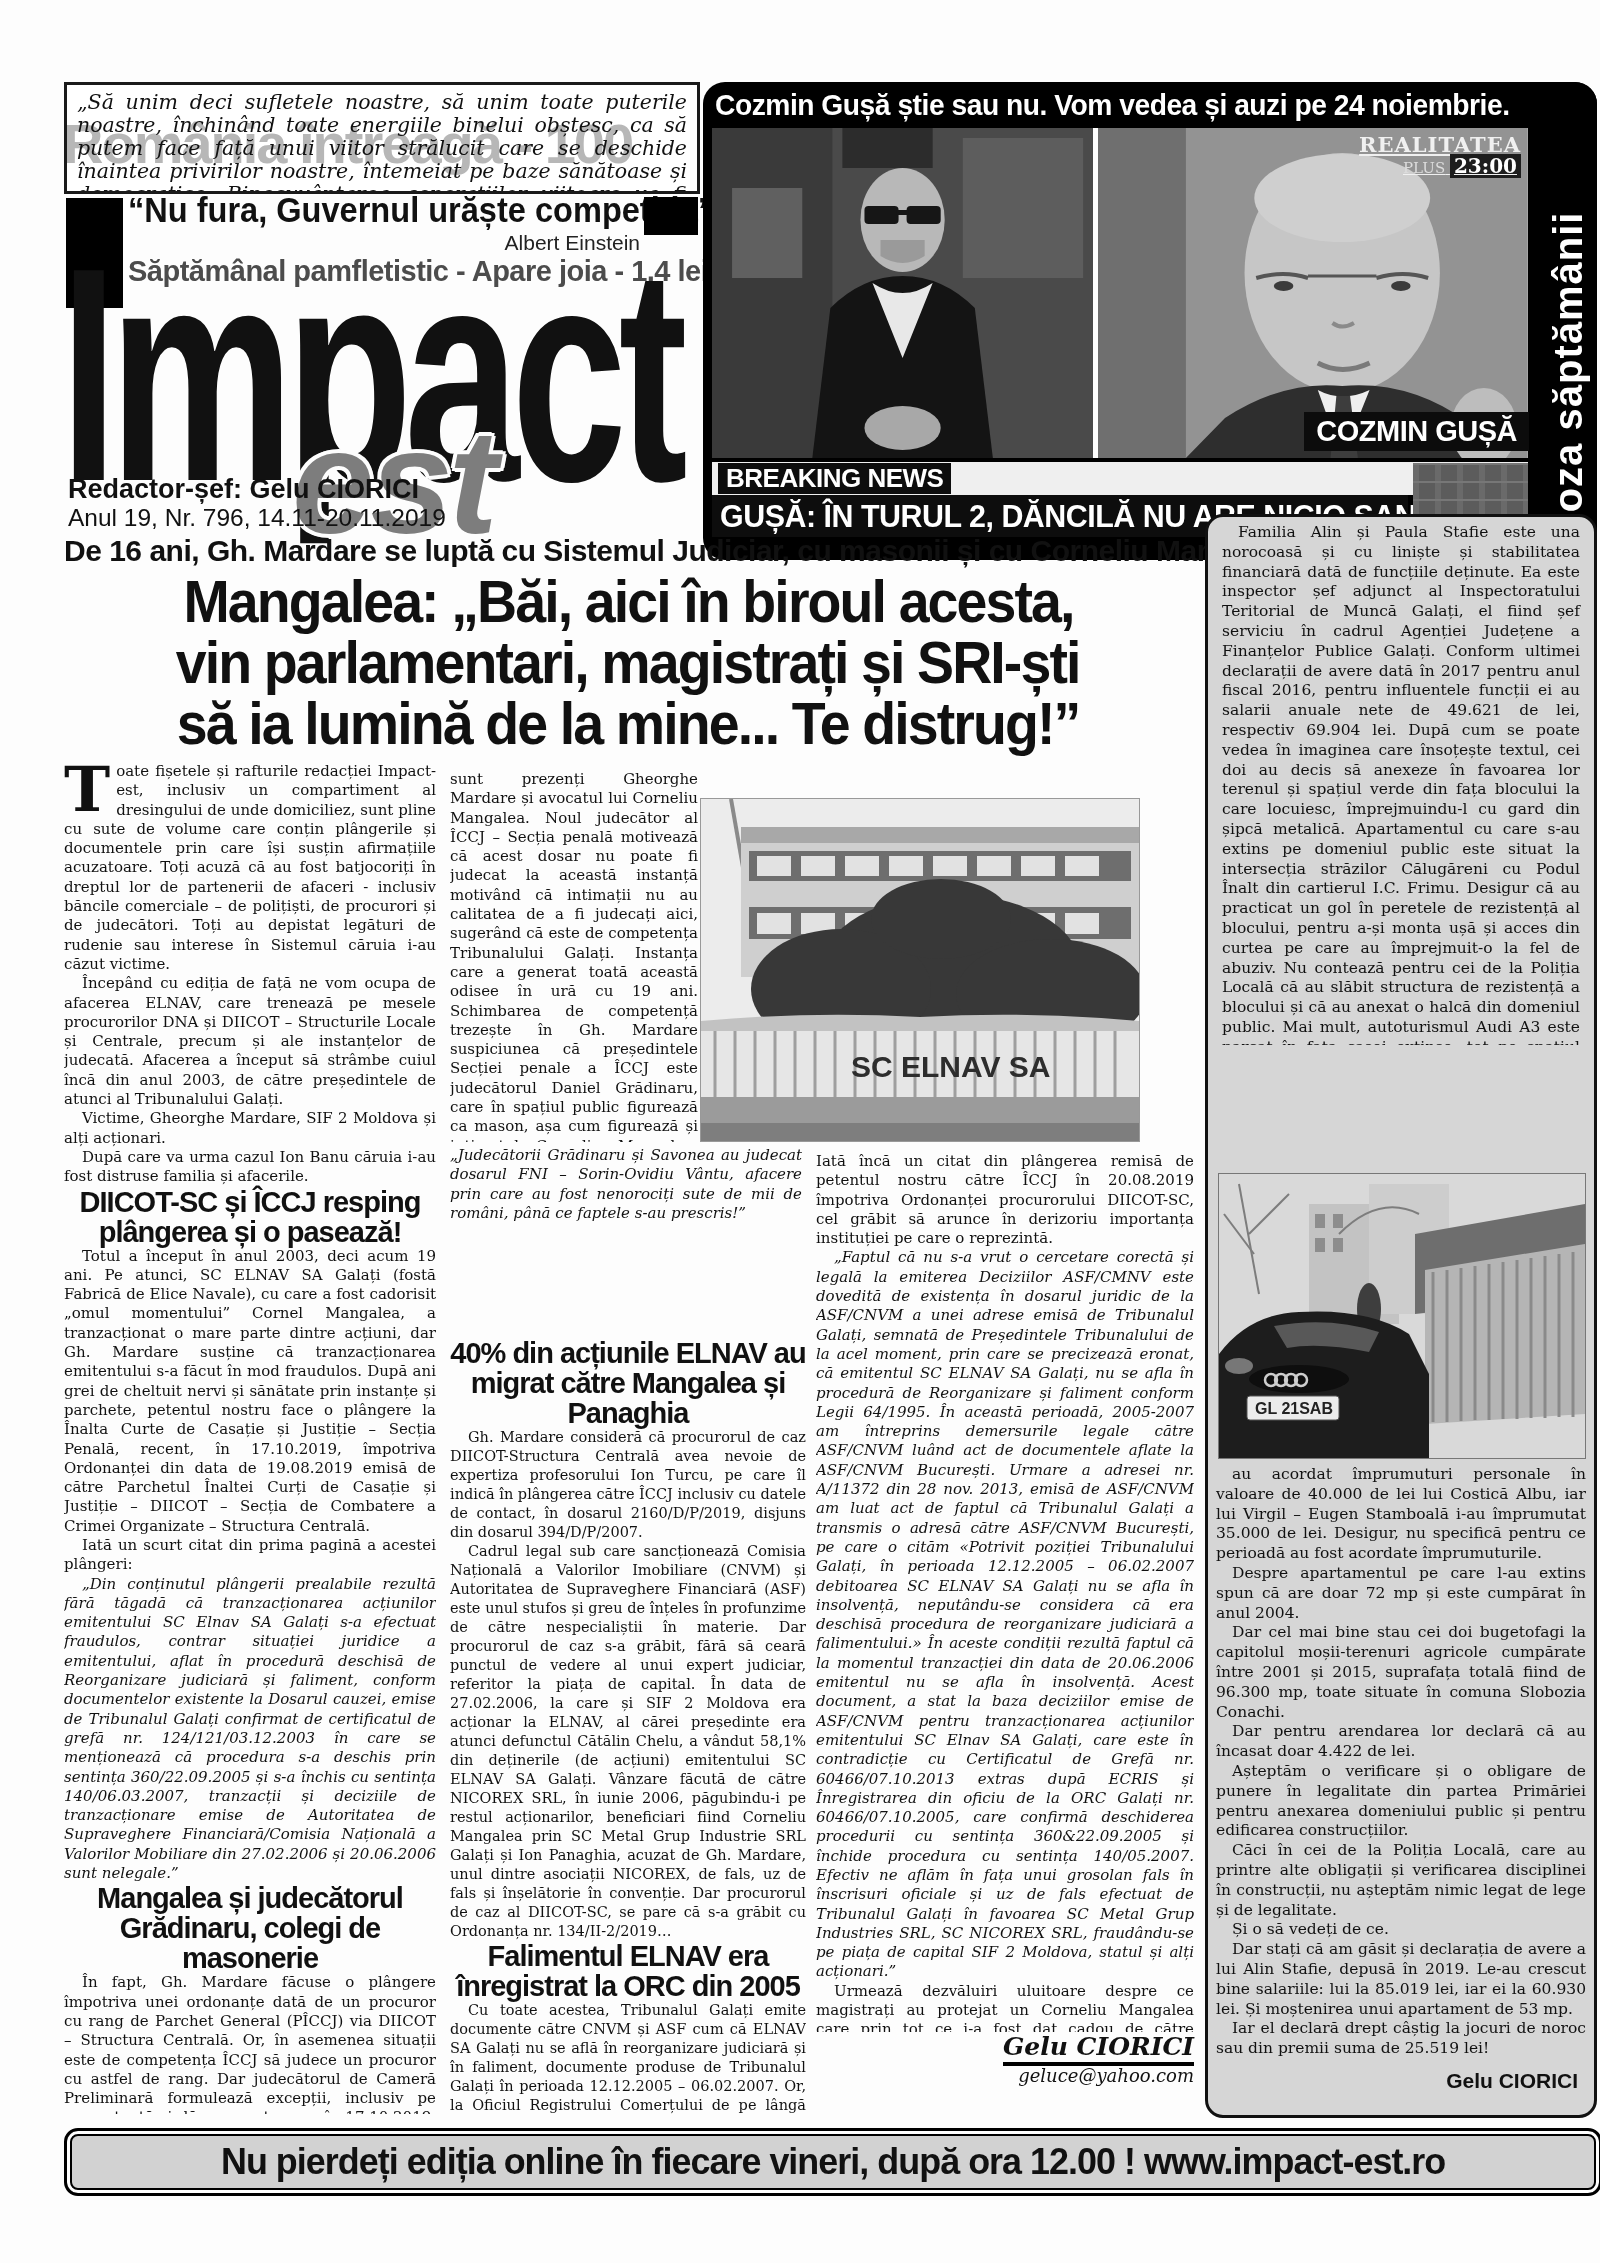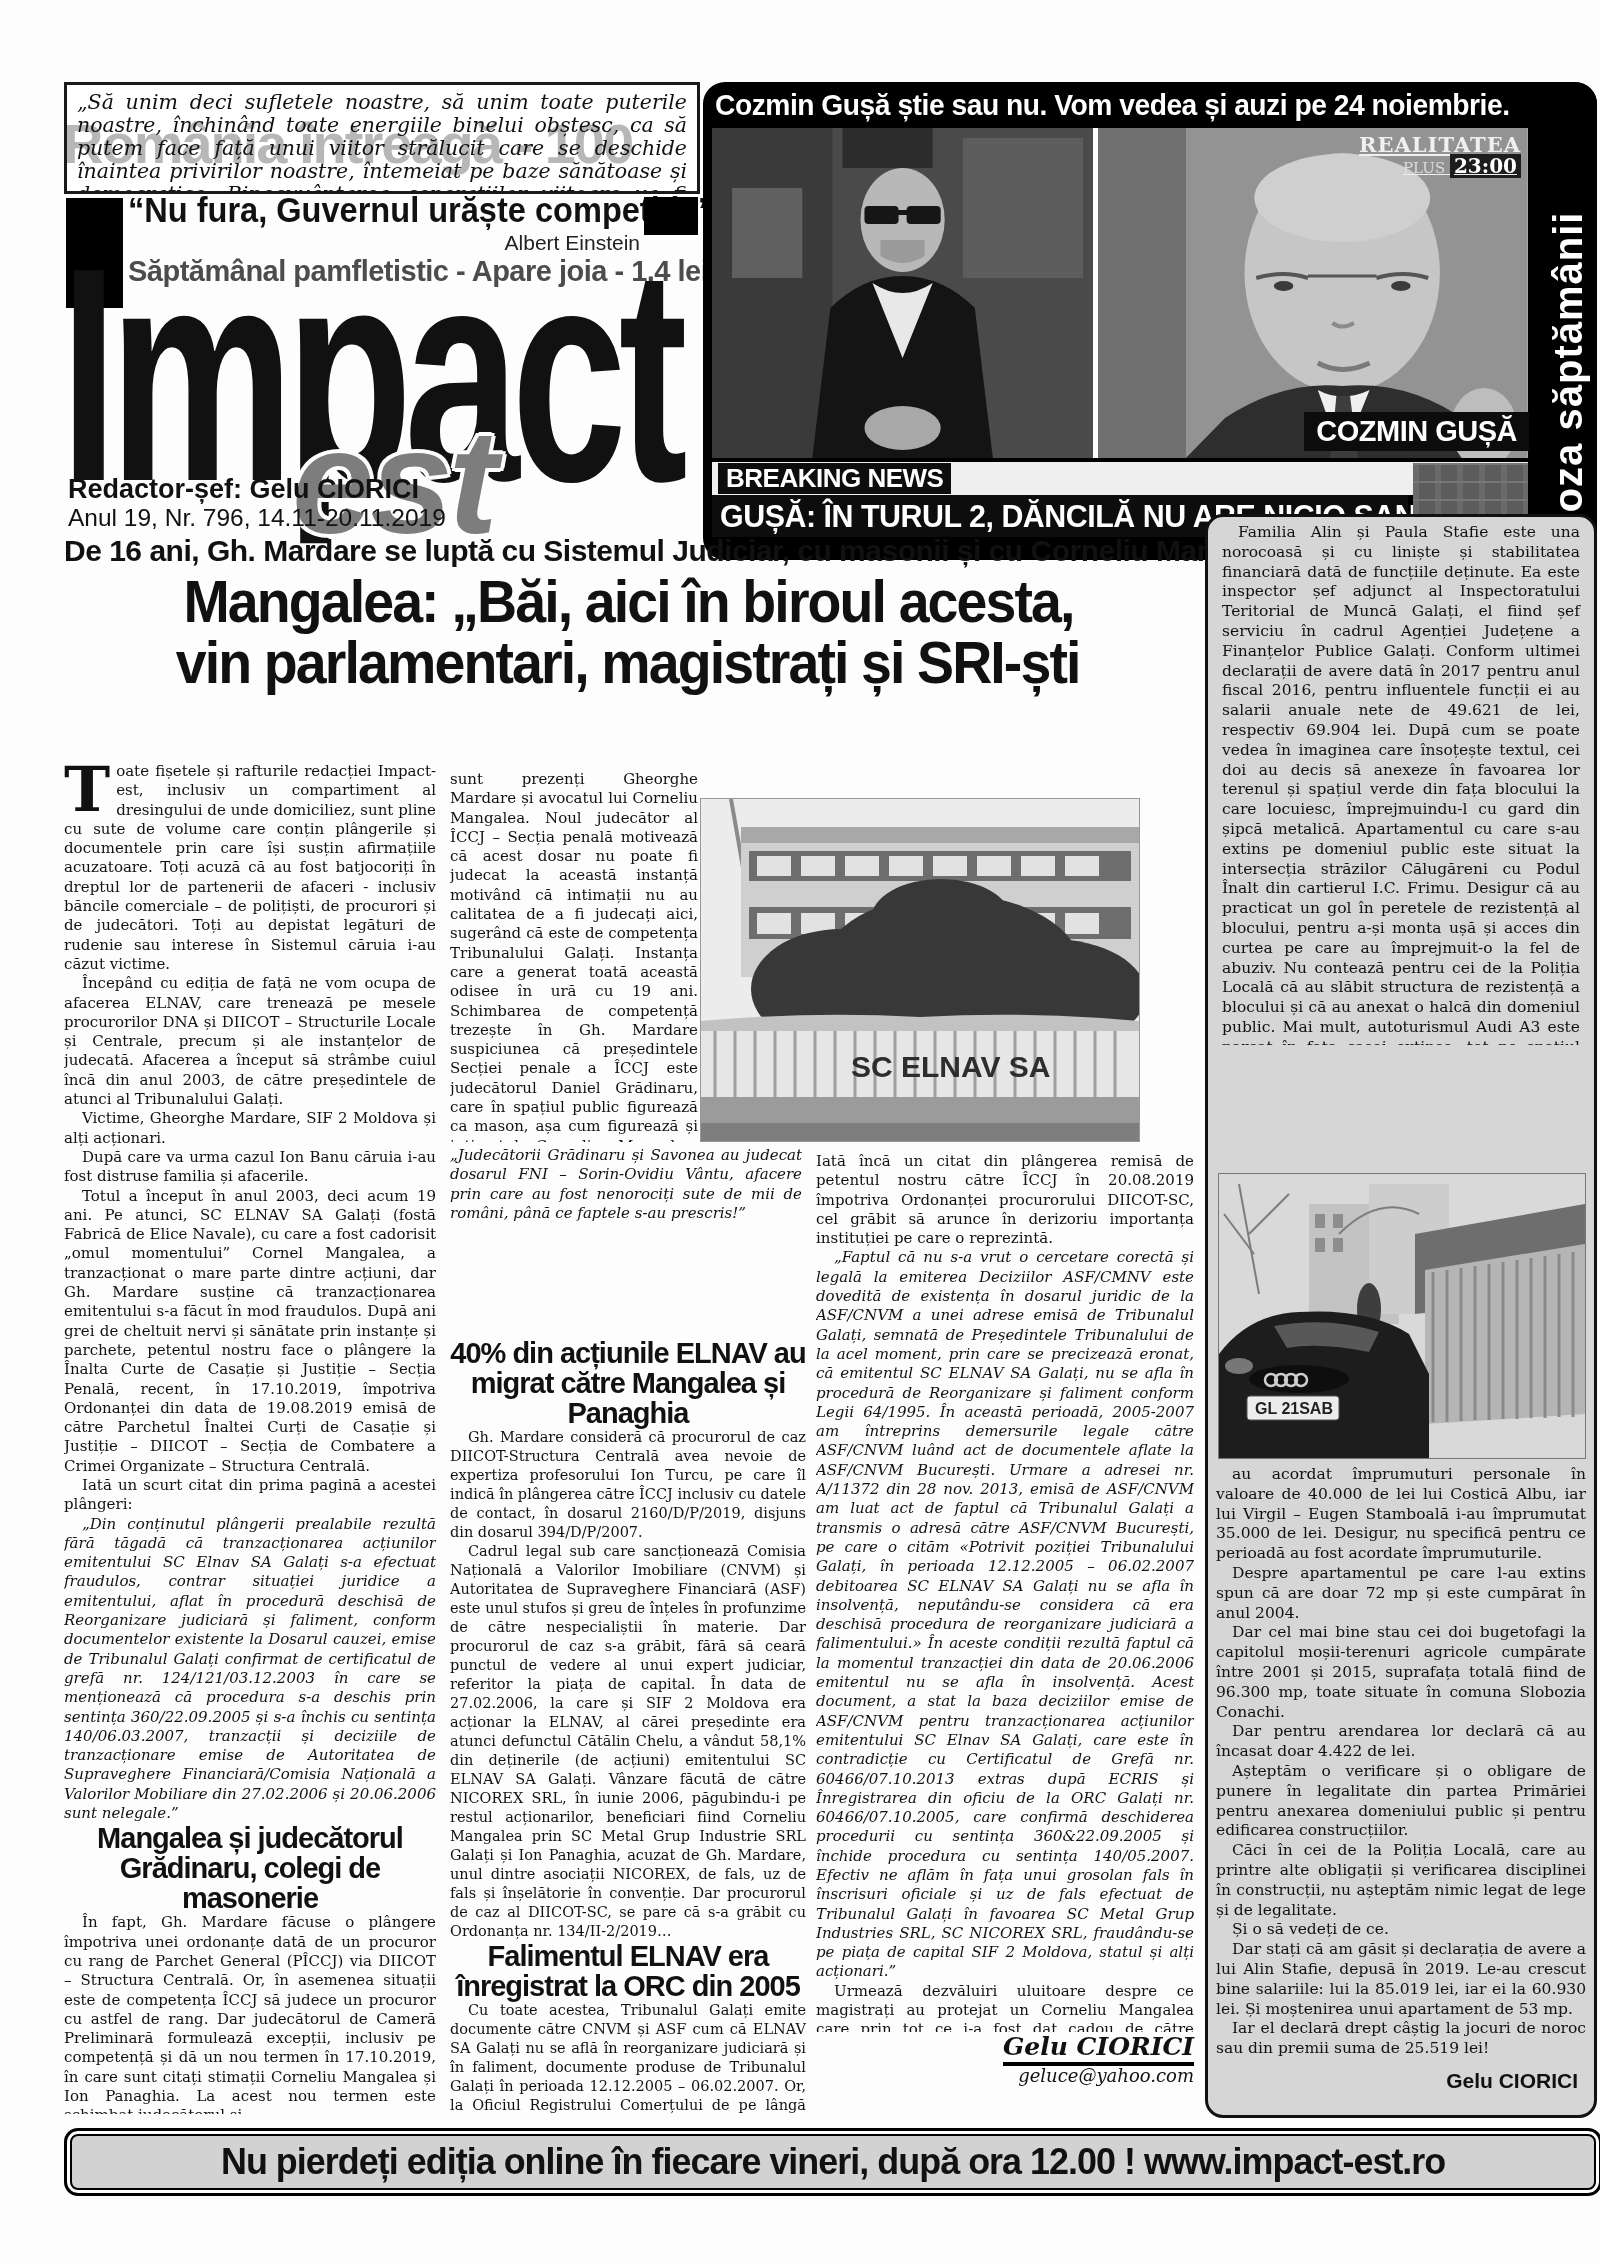"să ia lumină de la" div.hl-line { html: none -> <div><span>să ia lumină de la mine... Te distrug!”</span></div> }
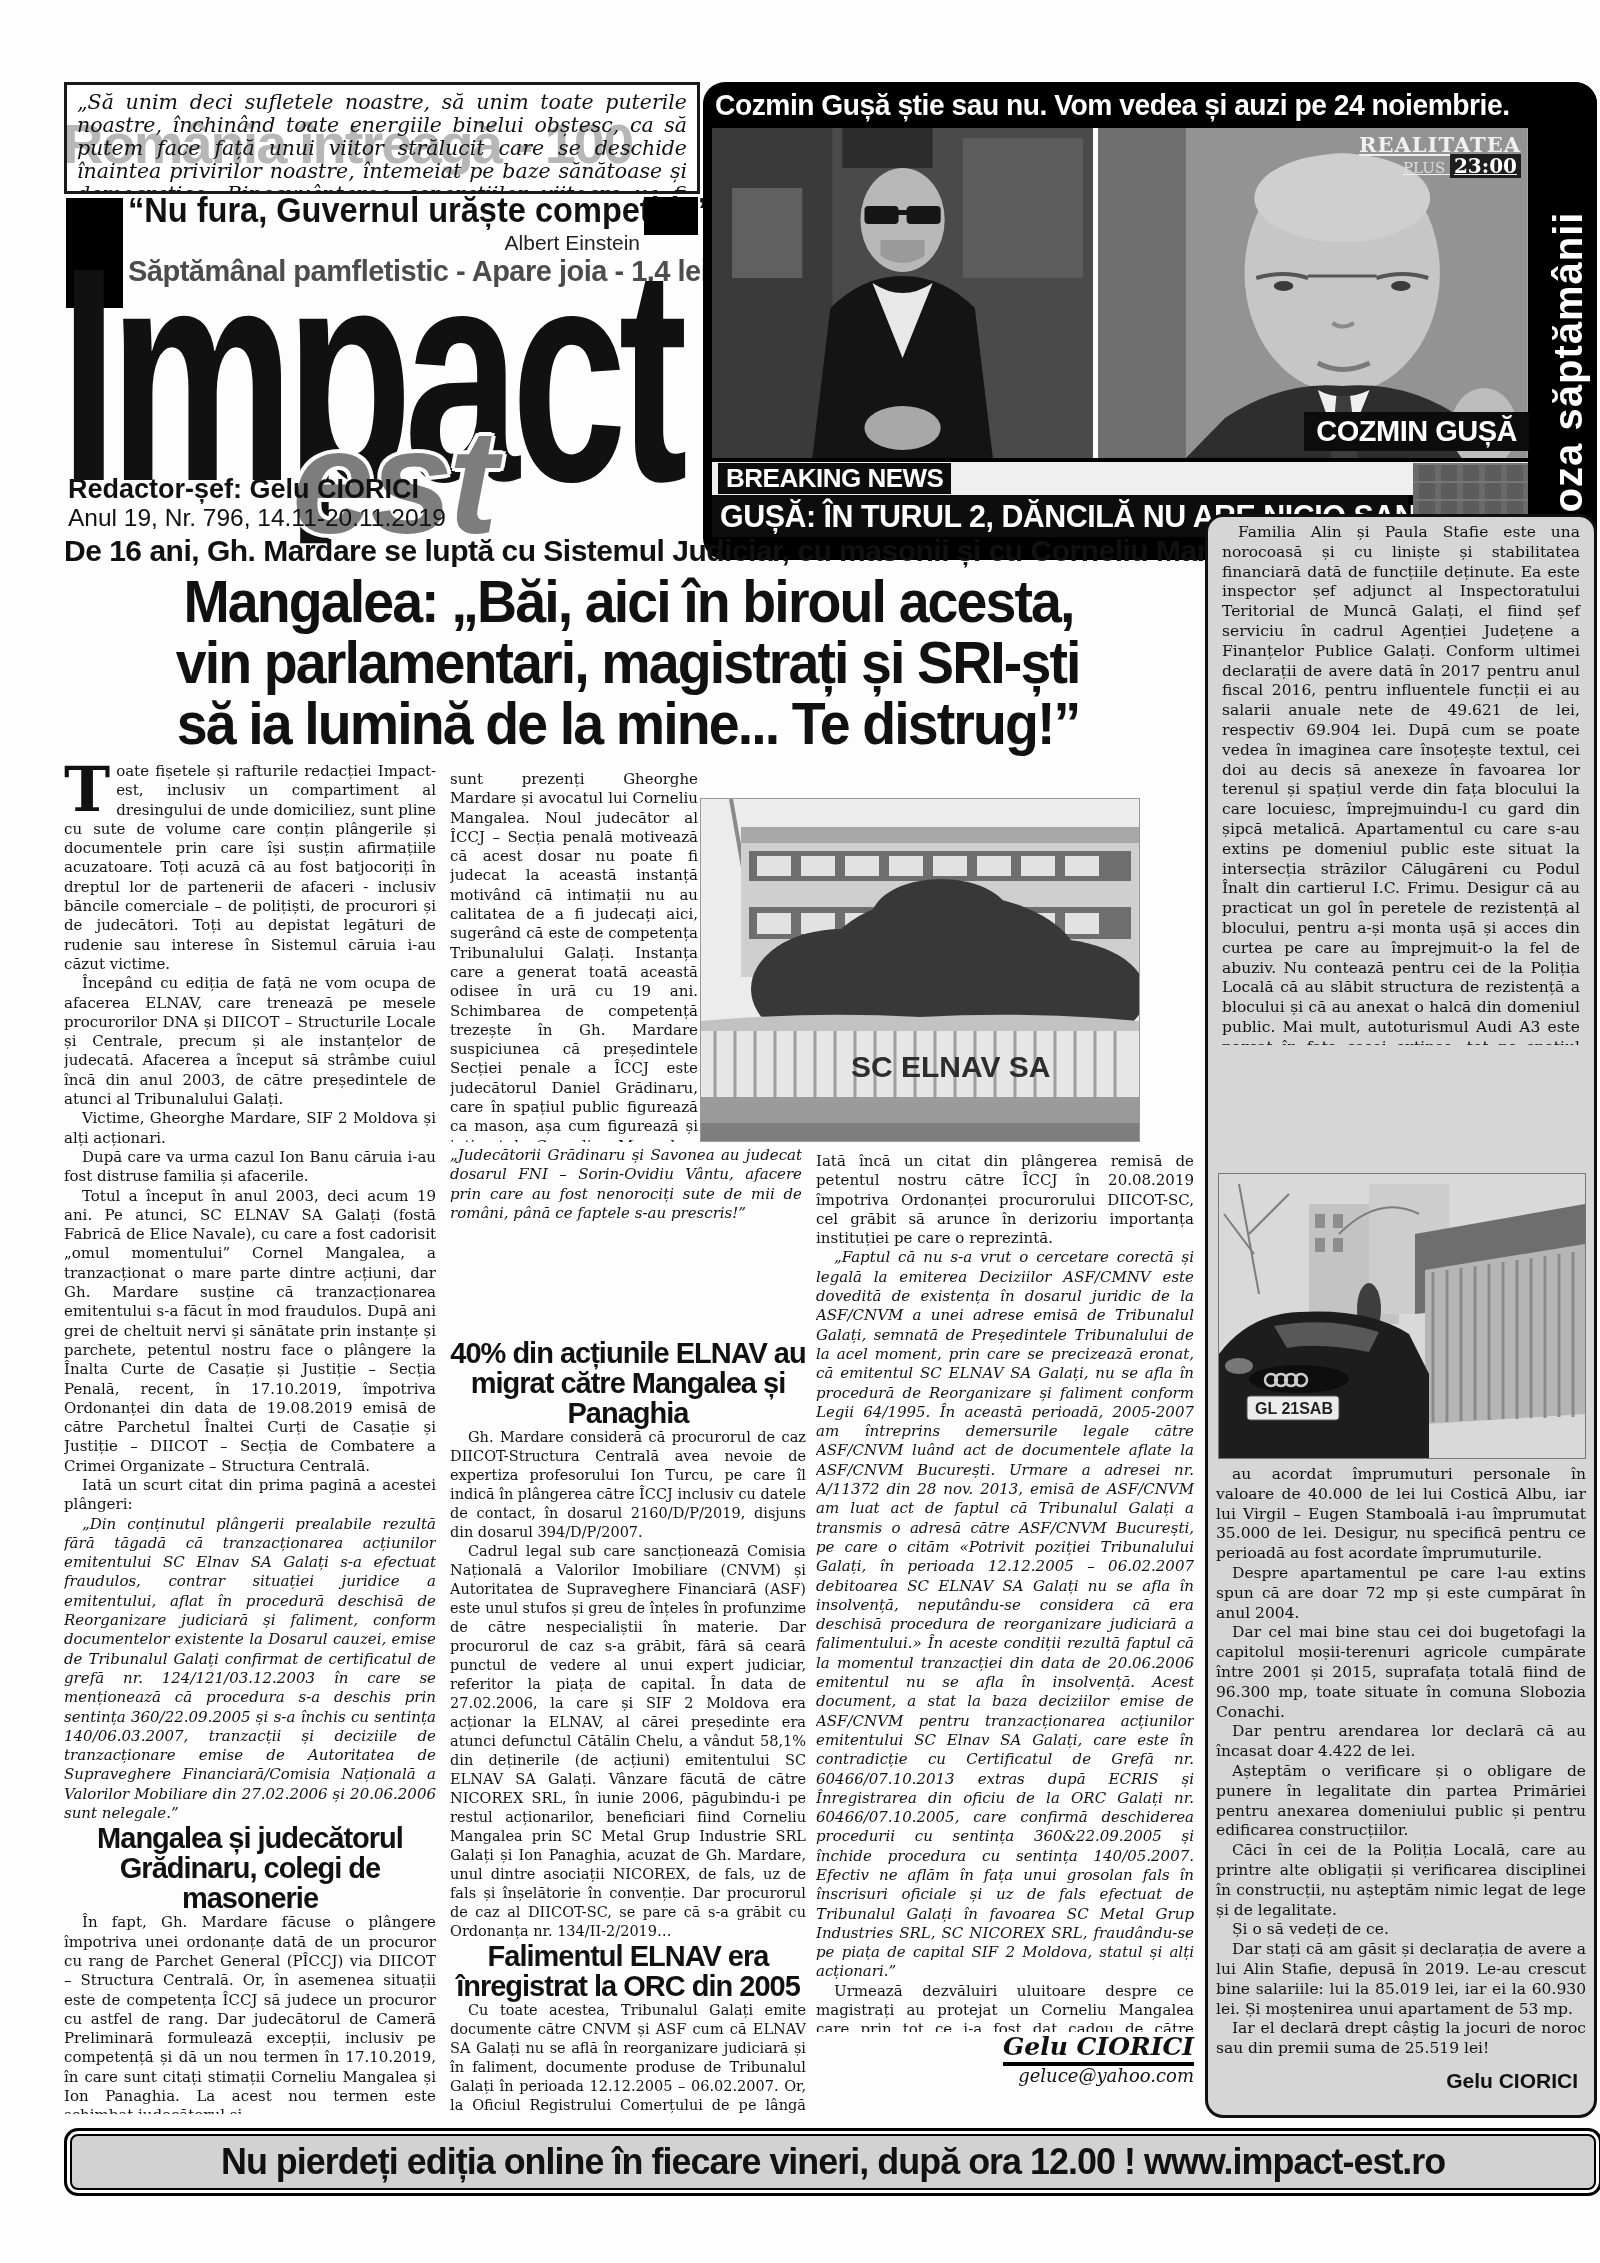"DIICOT-SC și ÎCCJ resping plângerea" p.subhead { html: none -> <p>DIICOT-SC și ÎCCJ resping plângerea și o pasează!</p> }
